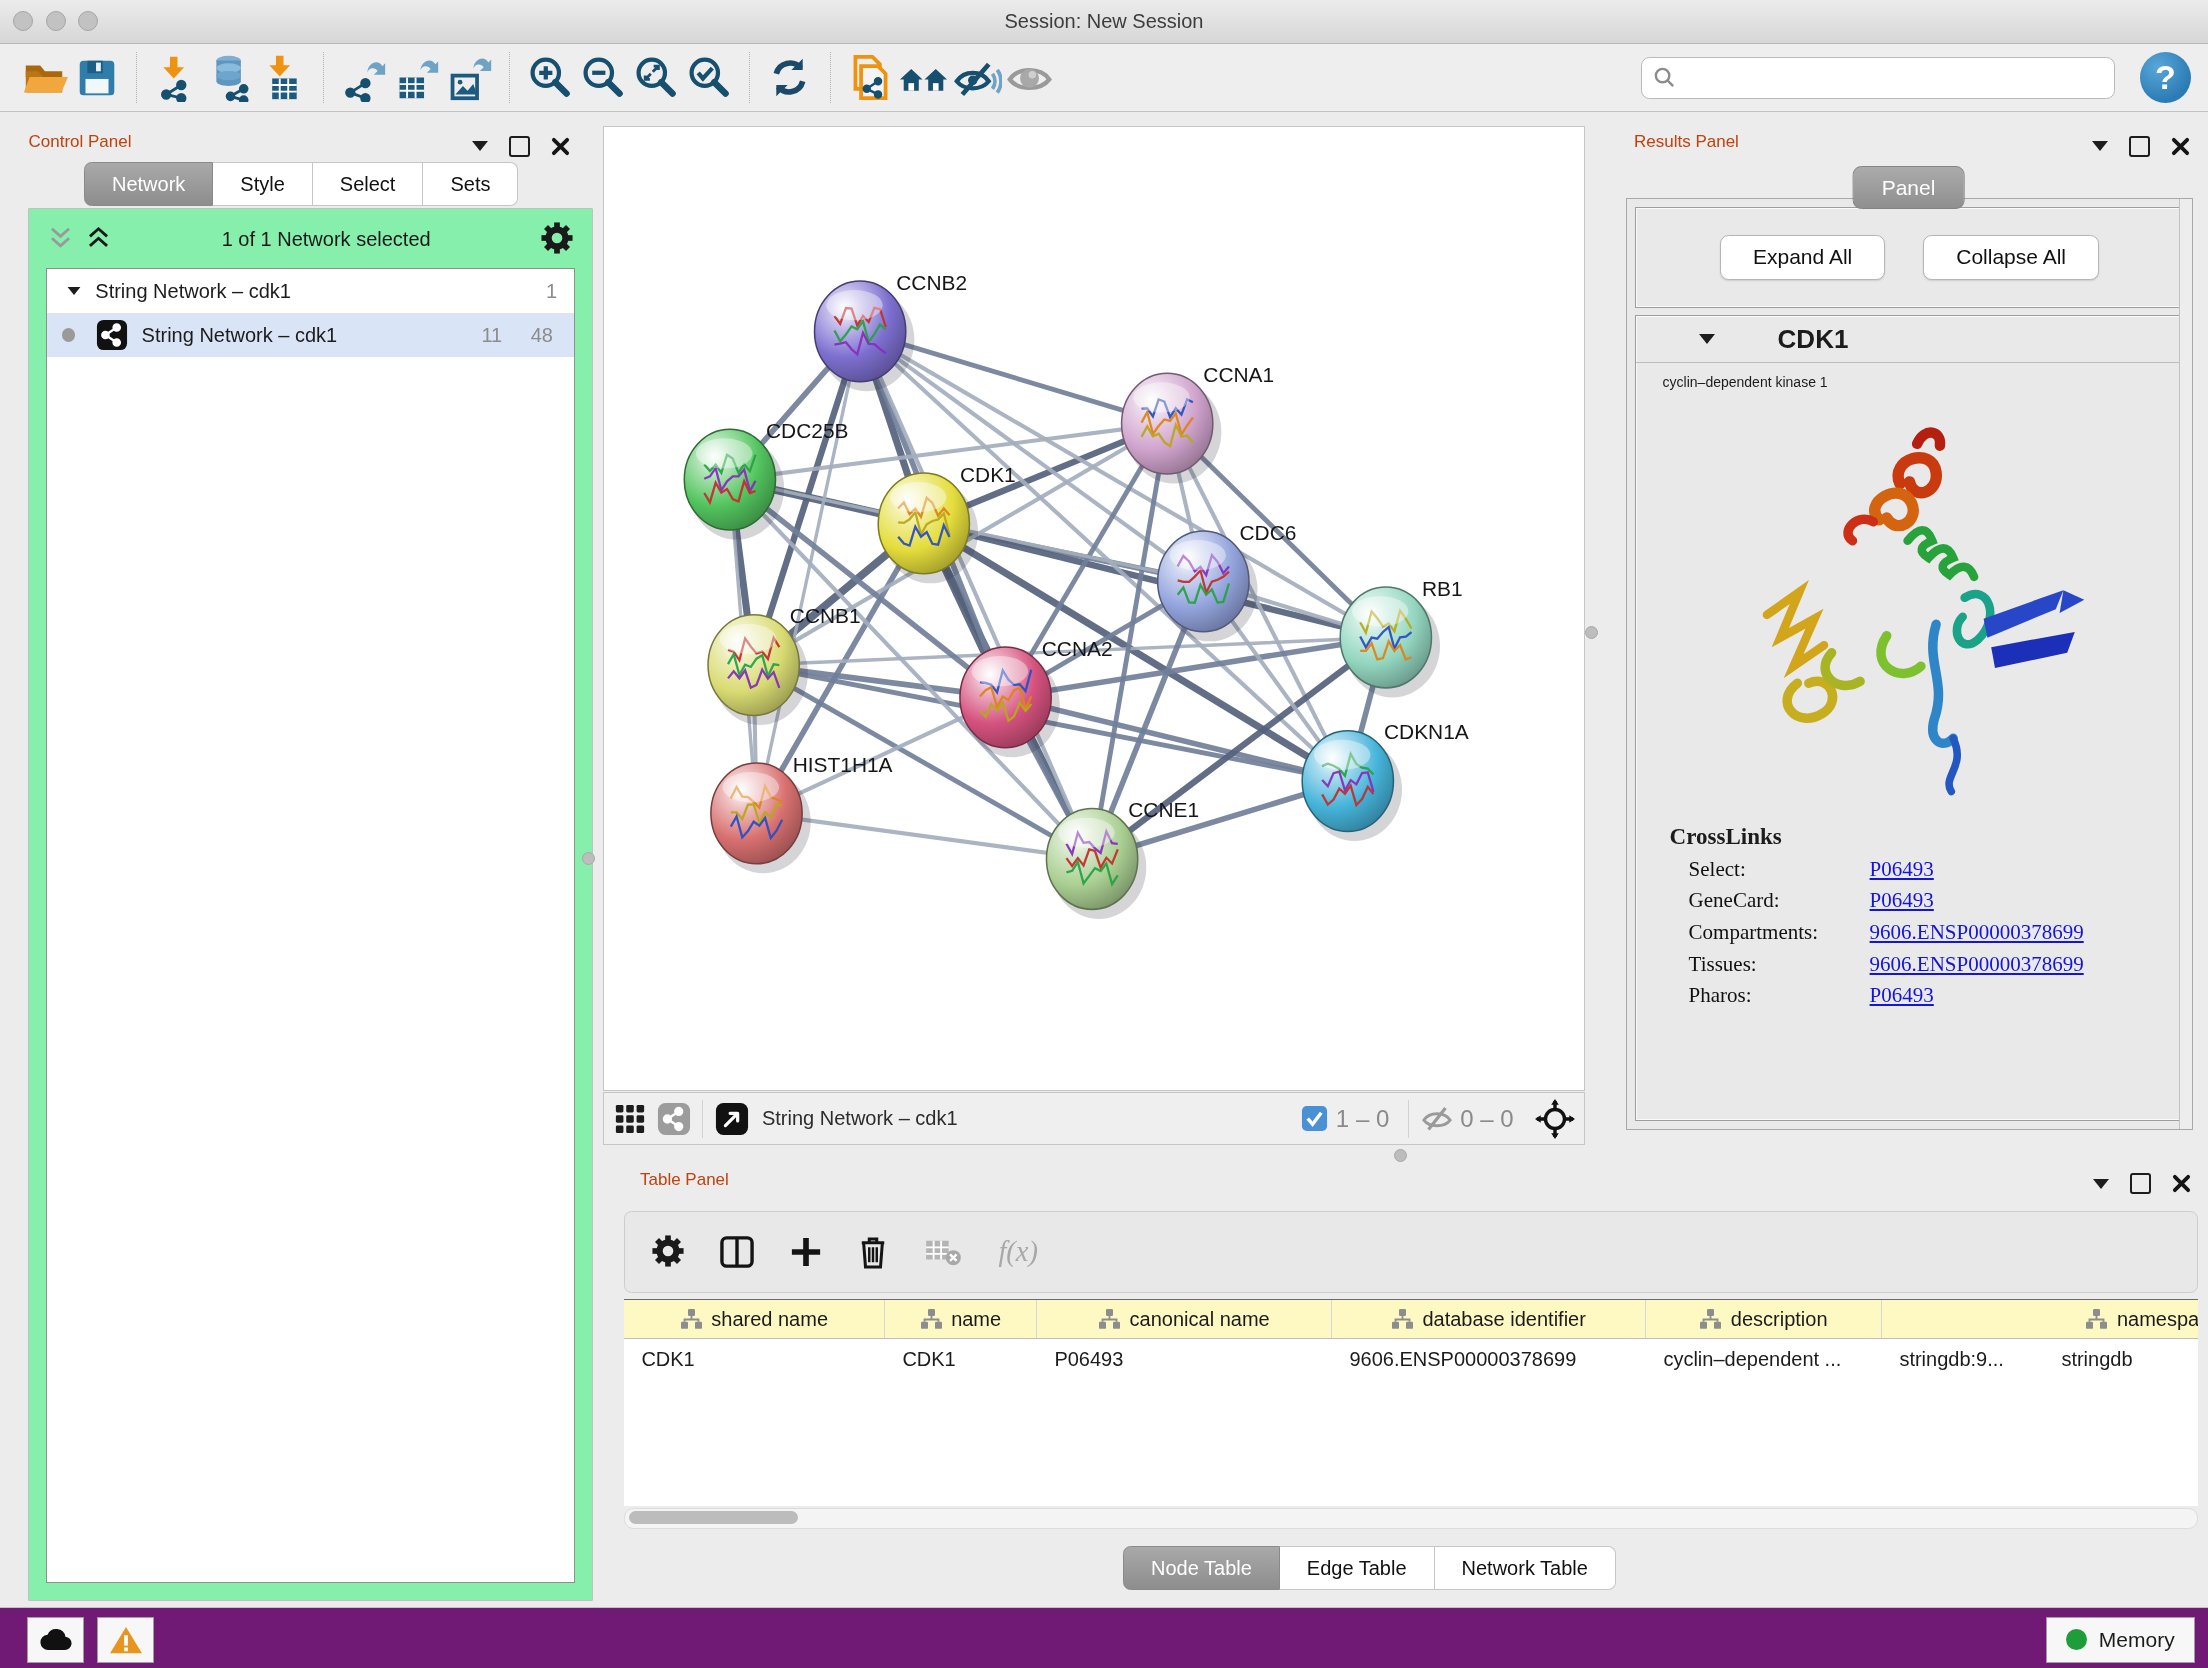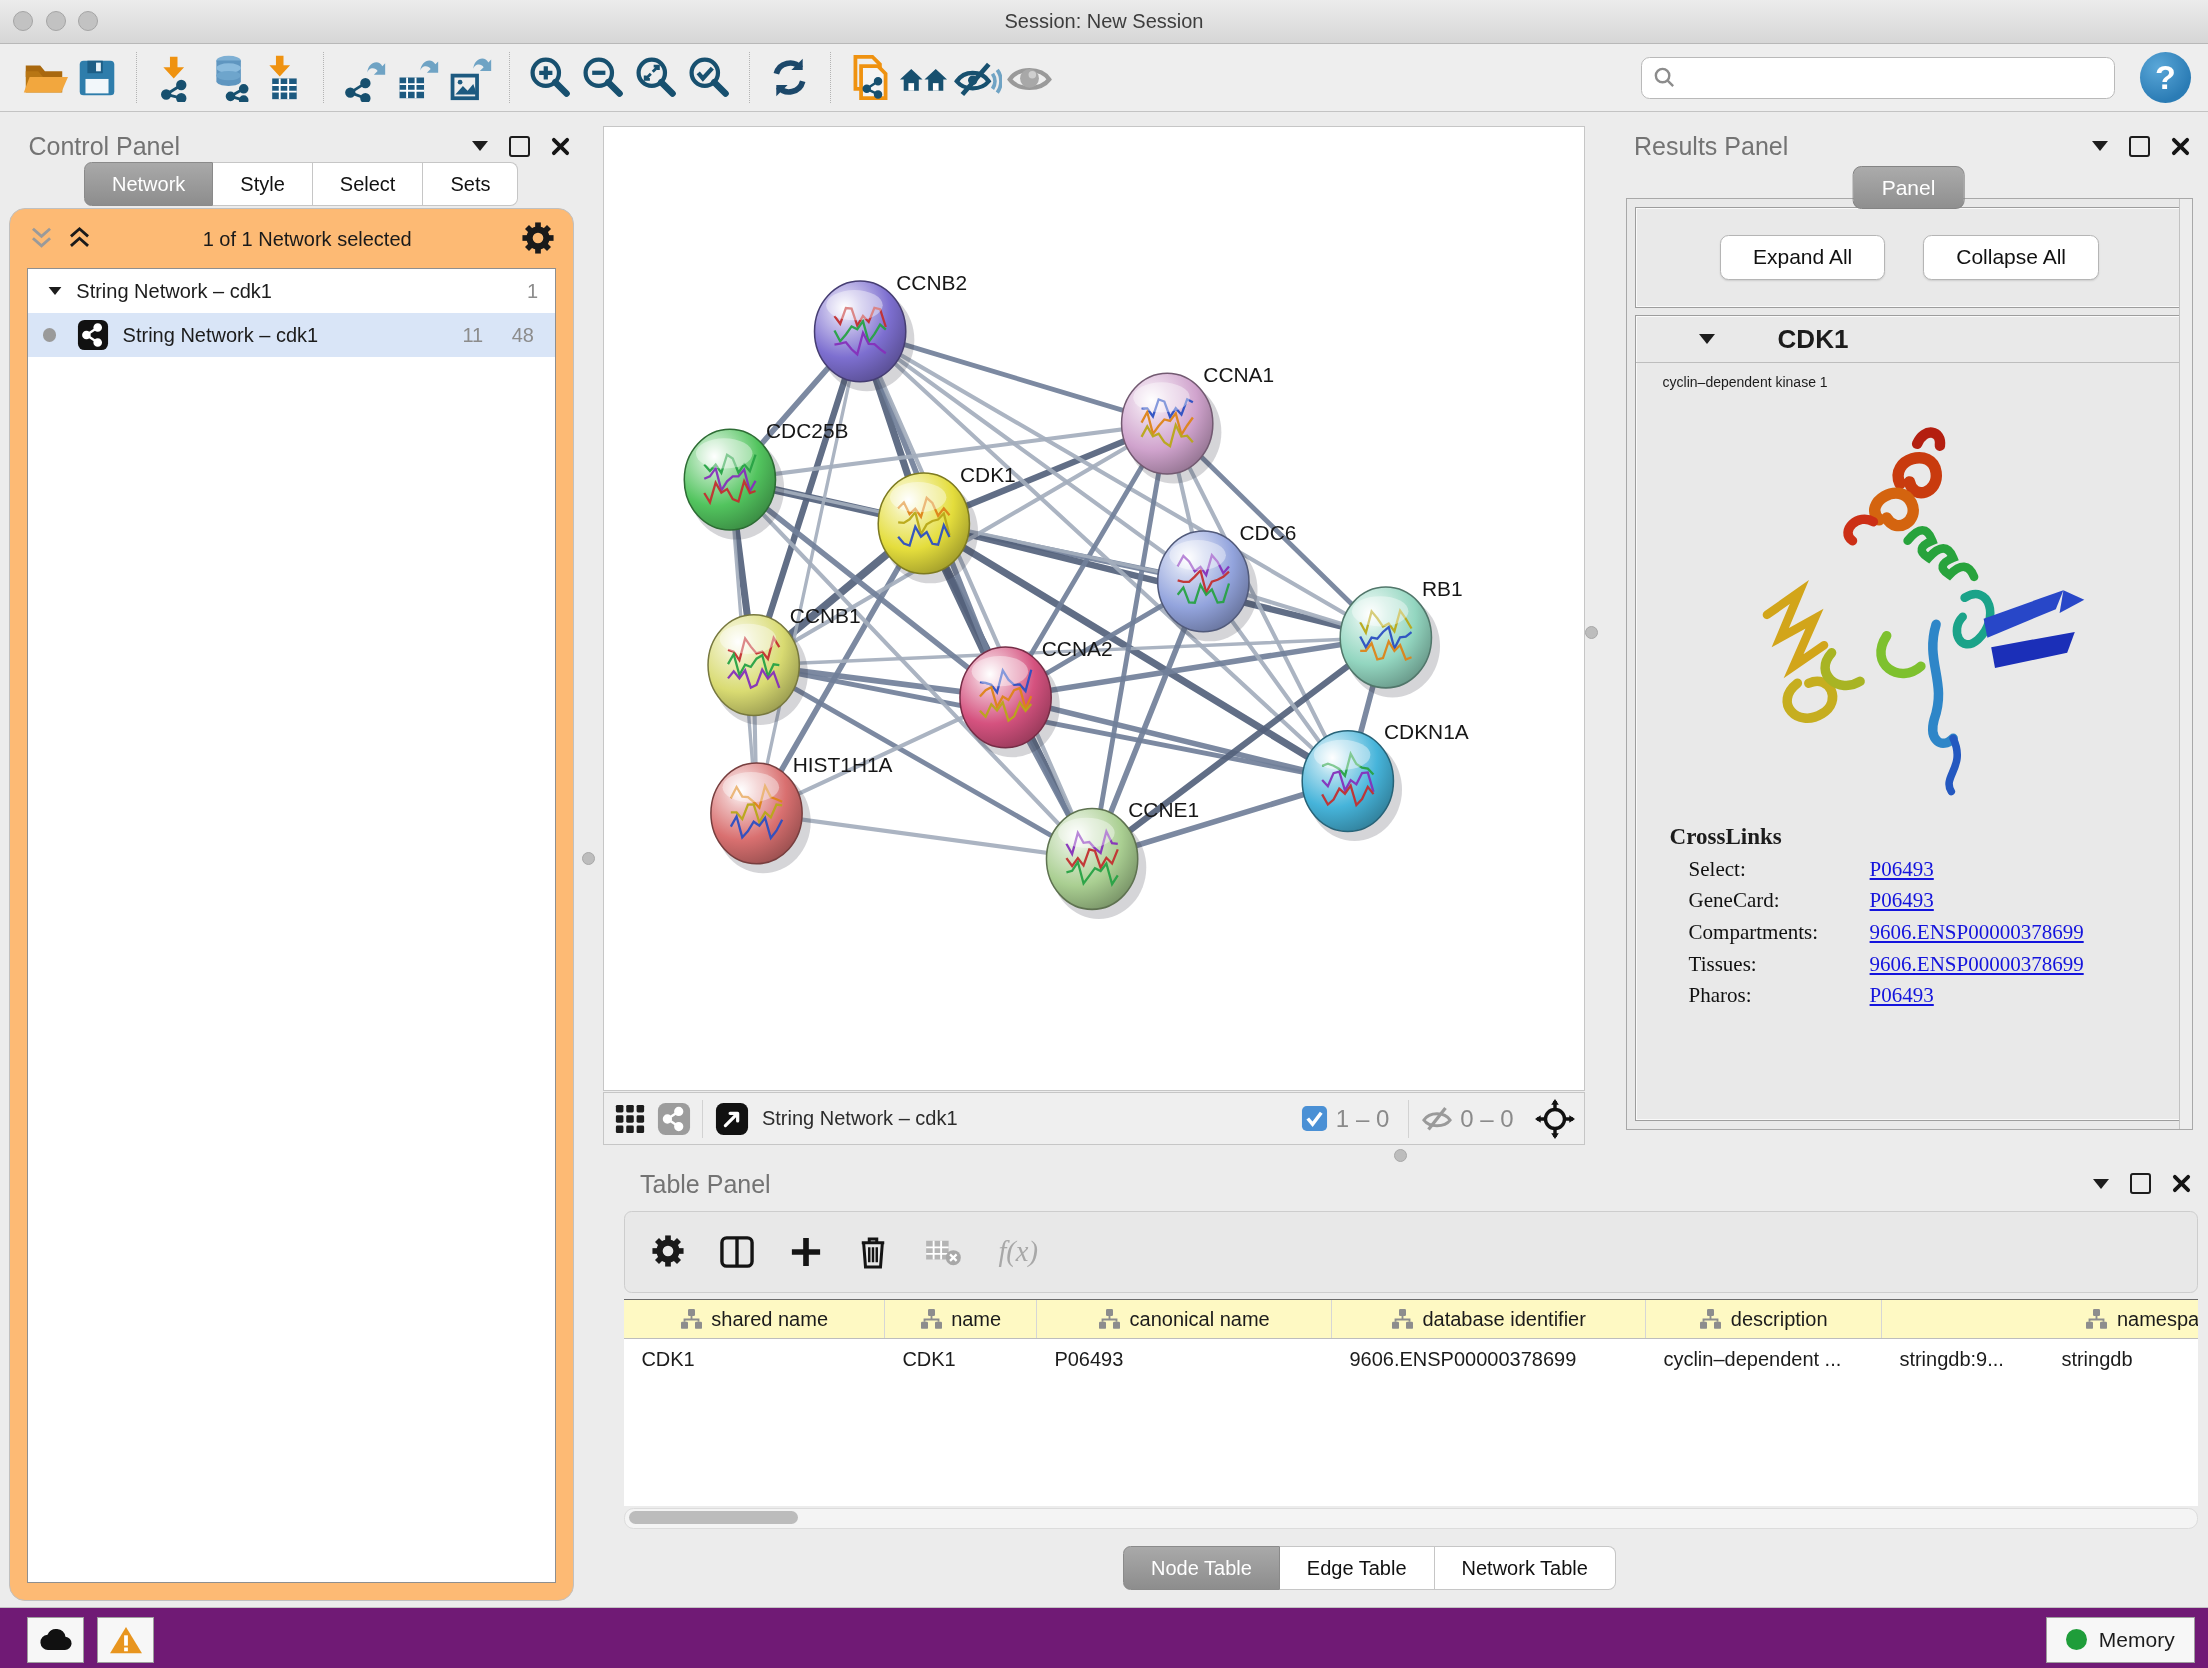"Control Panel" .panel-title { color: #737373 -> #c2410c; font-size: 25px -> 17px }
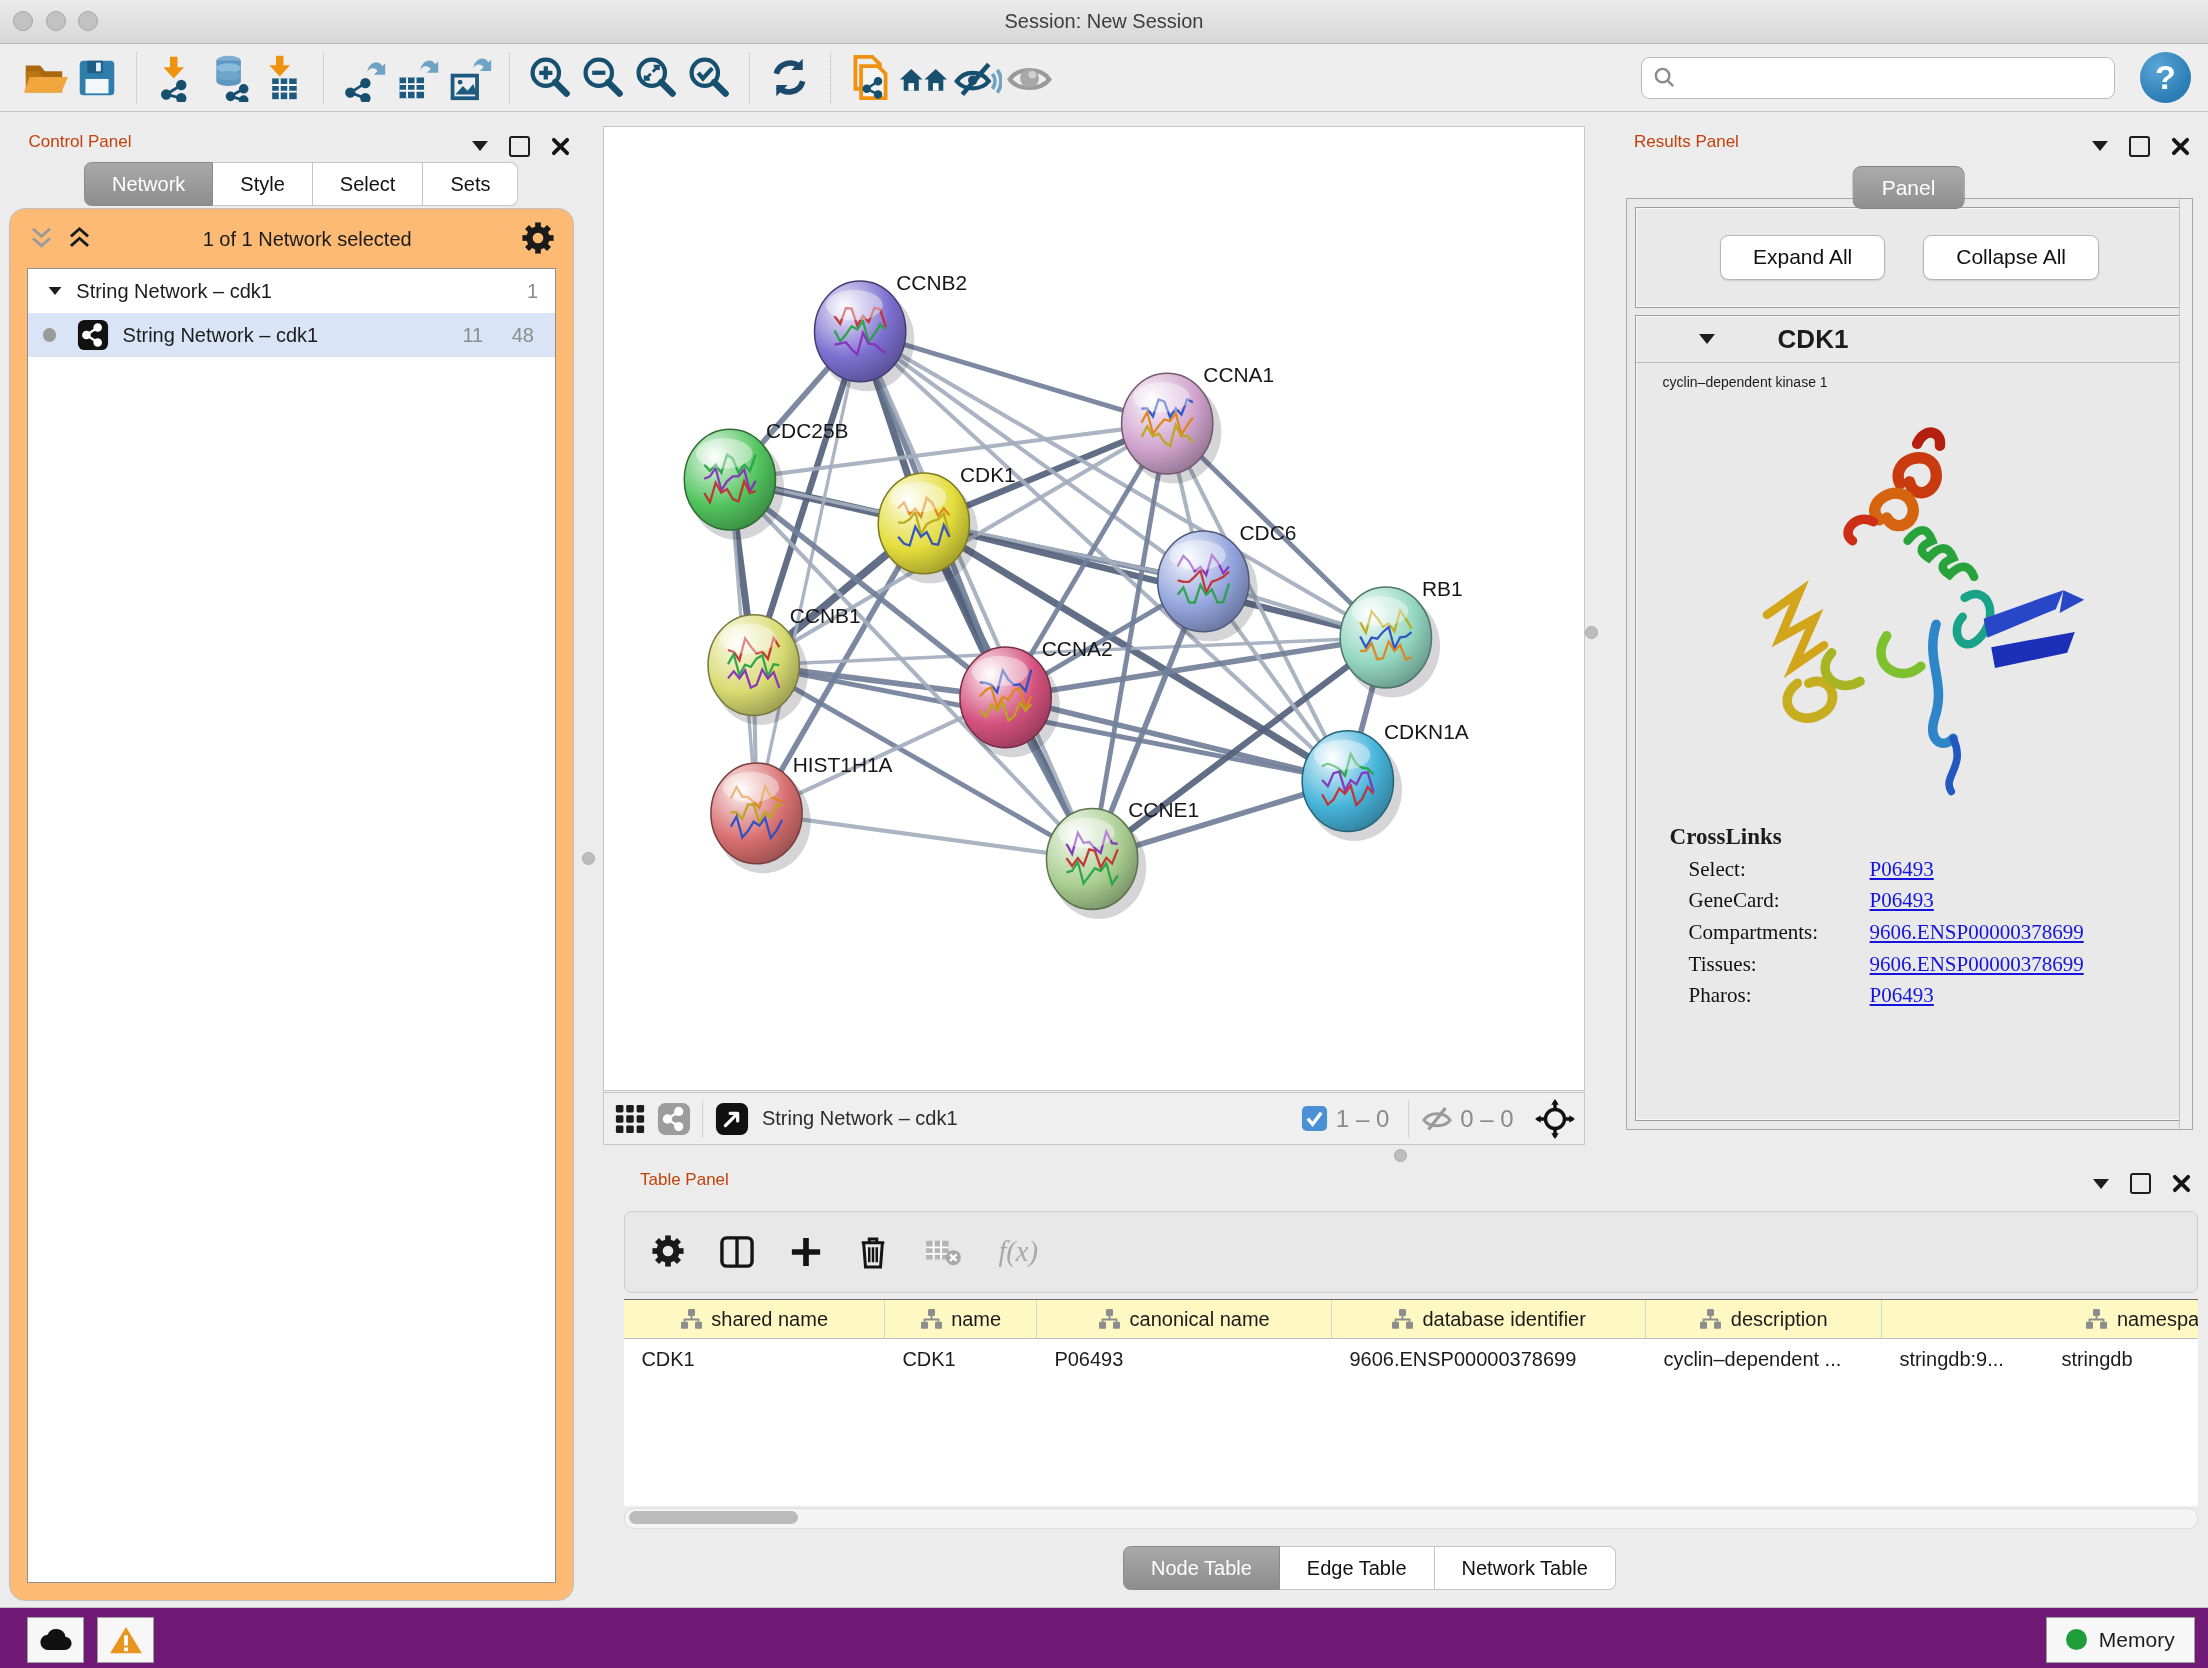"1 of 1 Network selected" .cp-box { background: #fdba74 -> #86efac; border-radius: 16px -> 1px; left: 9px -> 28px }
